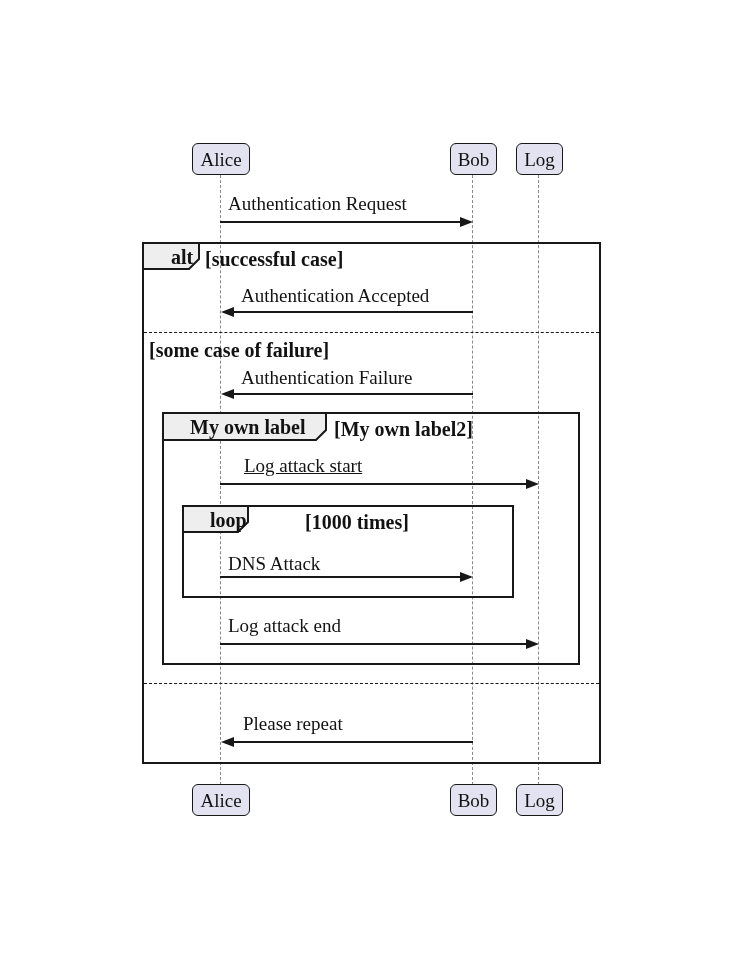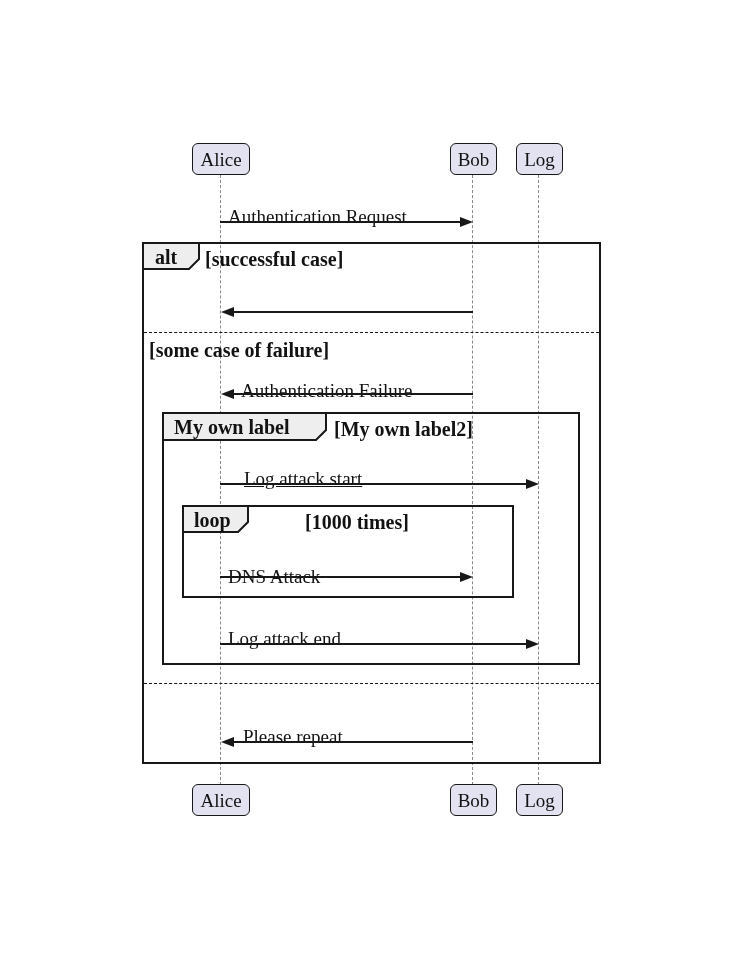"Authentication Request" .msg-label { margin-top: 13px -> none }
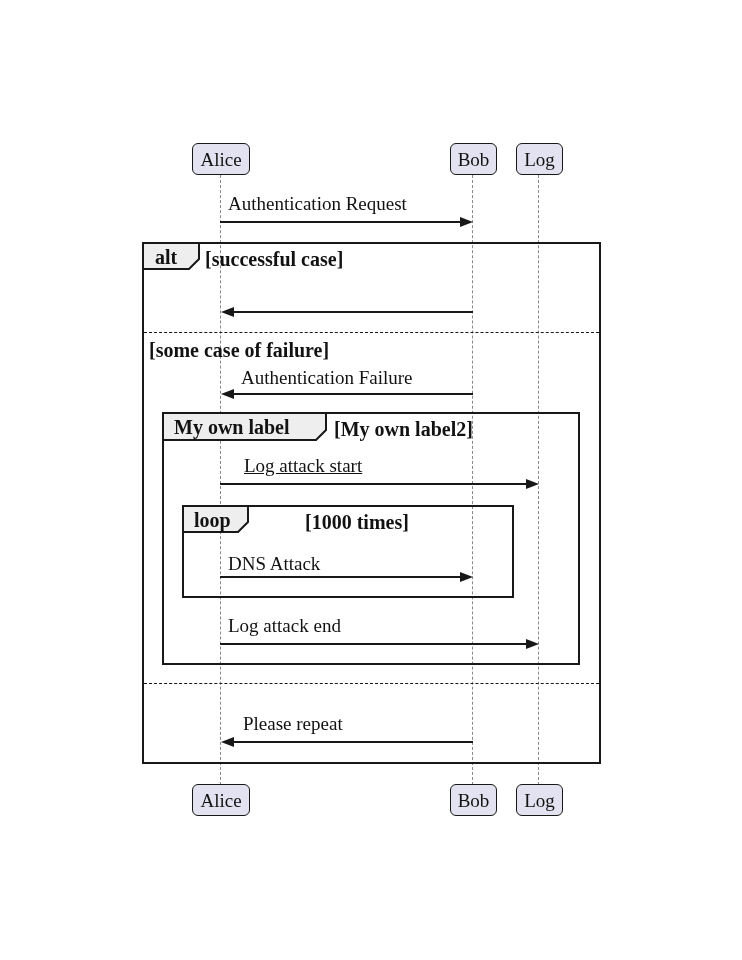"alt" .operator { margin-left: none -> 16px }
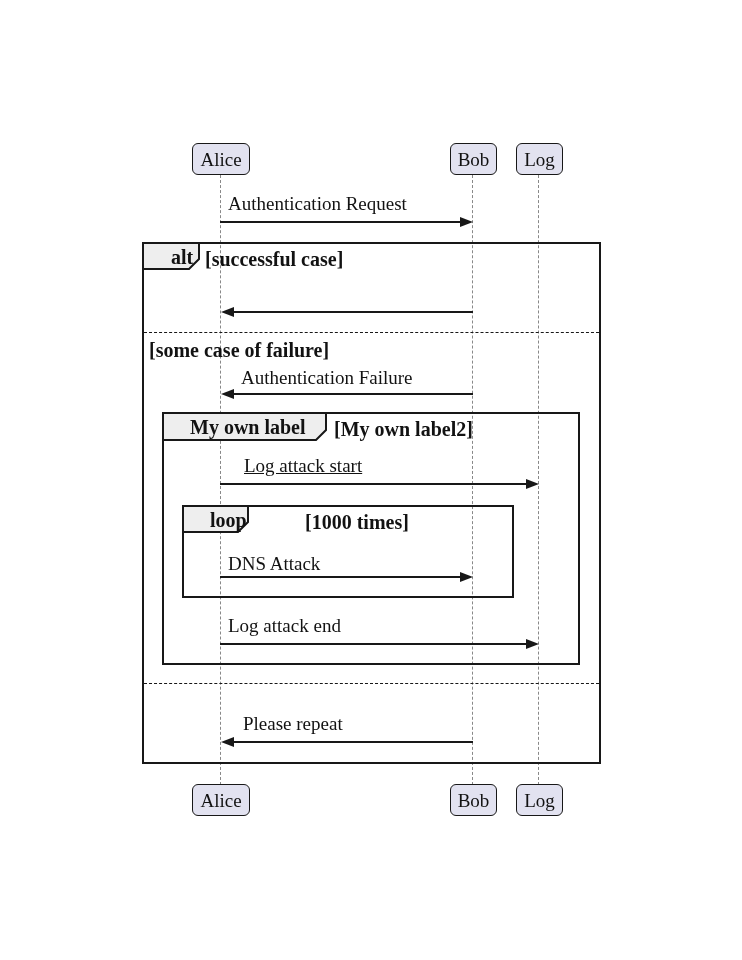"Authentication Accepted" div.msg-label { html: none -> <div>Authentication Accepted</div> }
